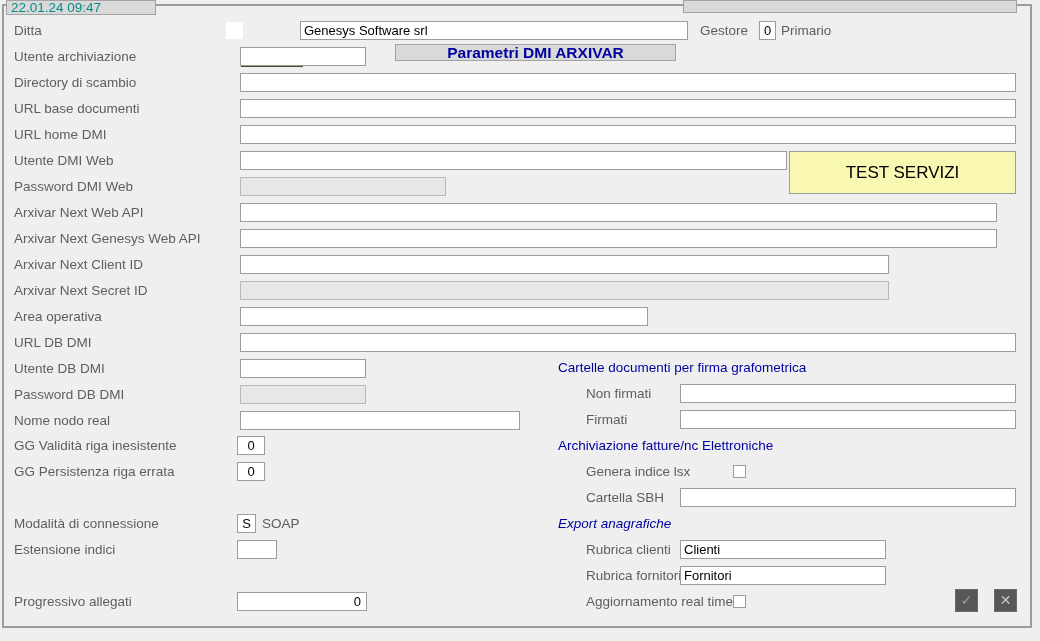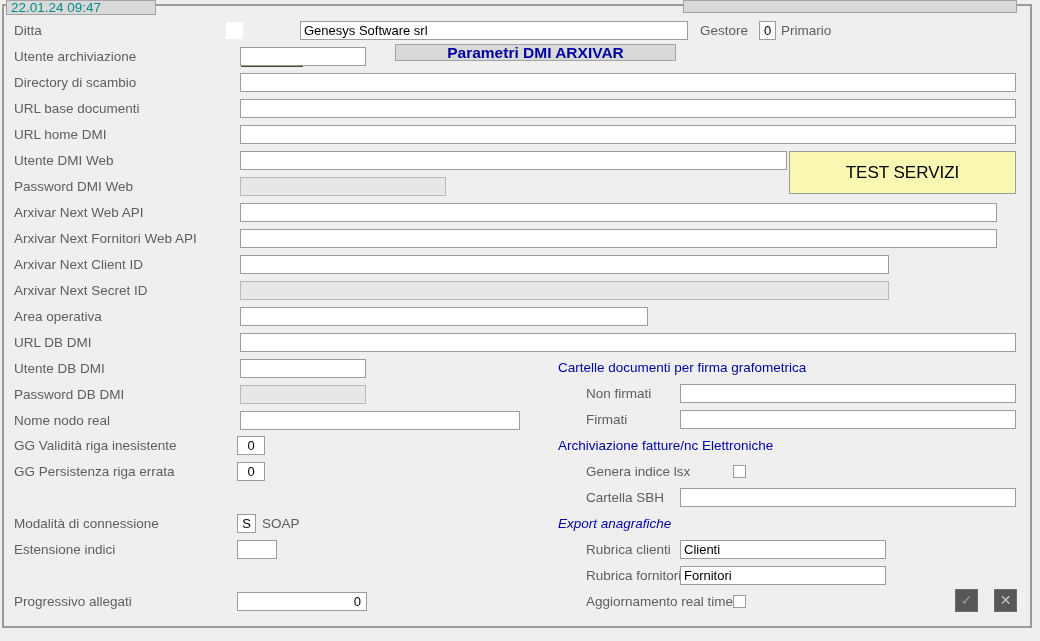"Arxivar Next Fornitori Web API" div.lbl { text: Fornitori -> Genesys }
